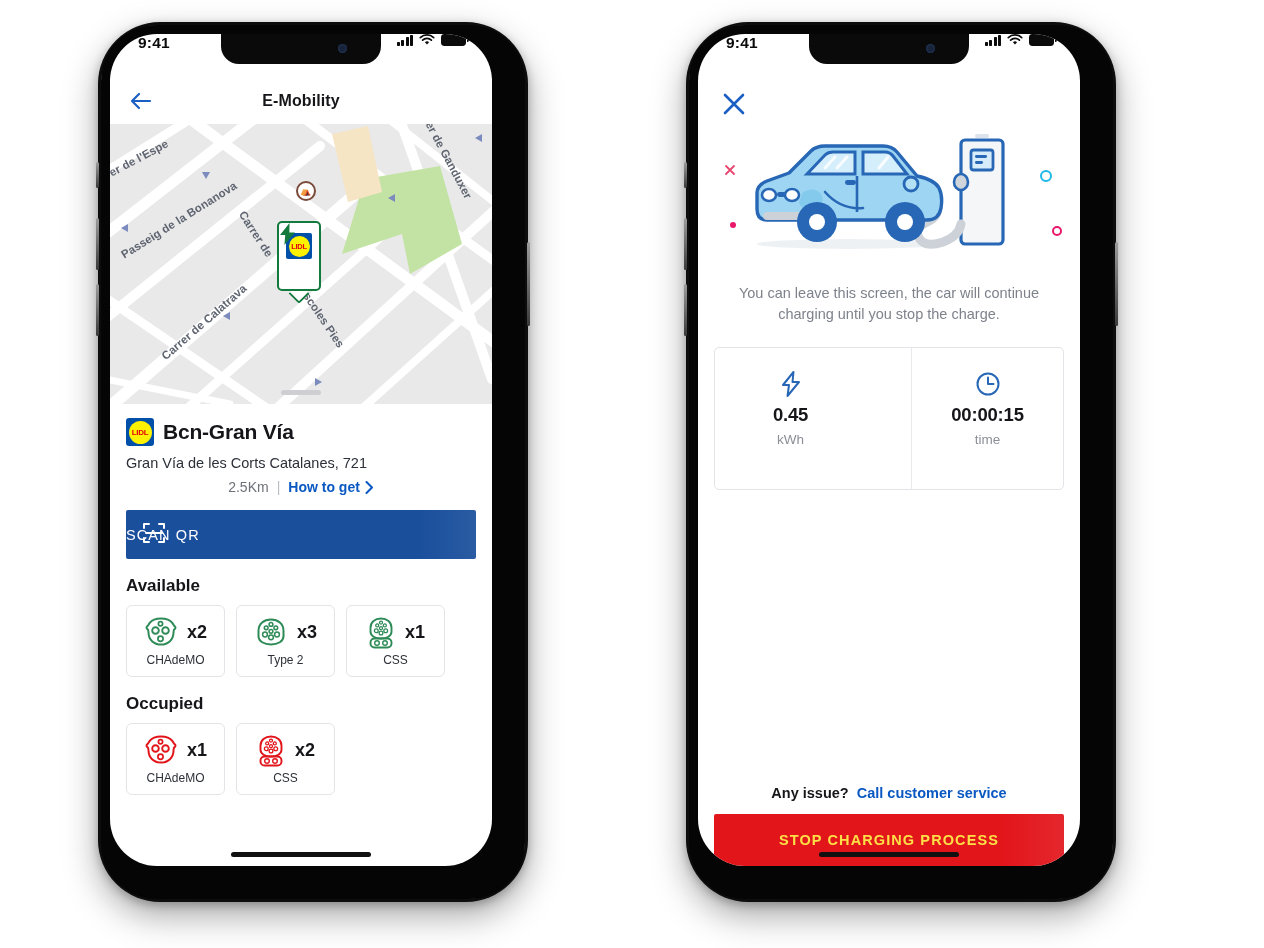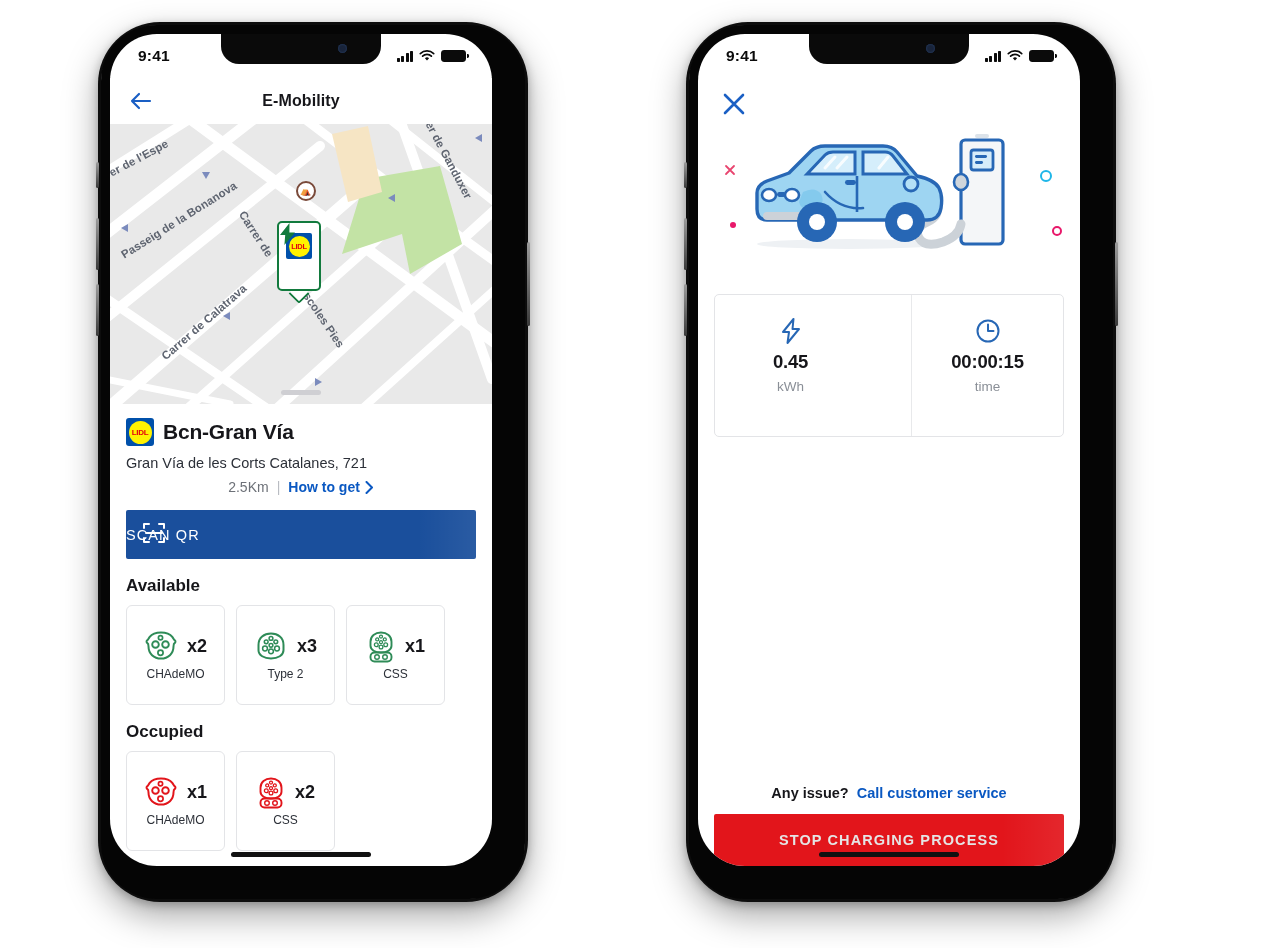"9:41" .statusbar { align-items: center -> flex-start }
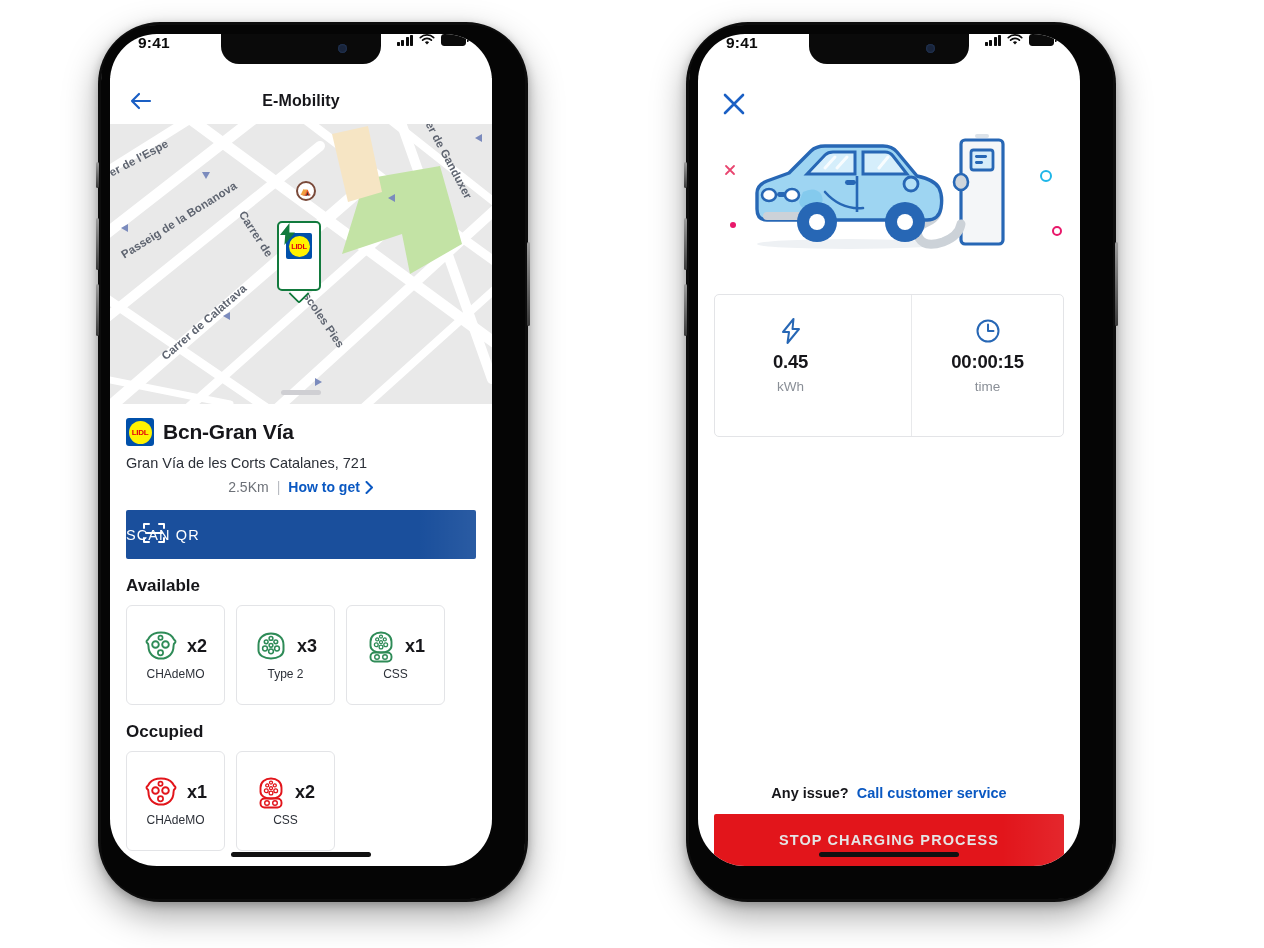"You can leave this screen," div.charge-sub { html: none -> <div>You can leave this screen, the car will continue charging until you stop the charge.</div> }
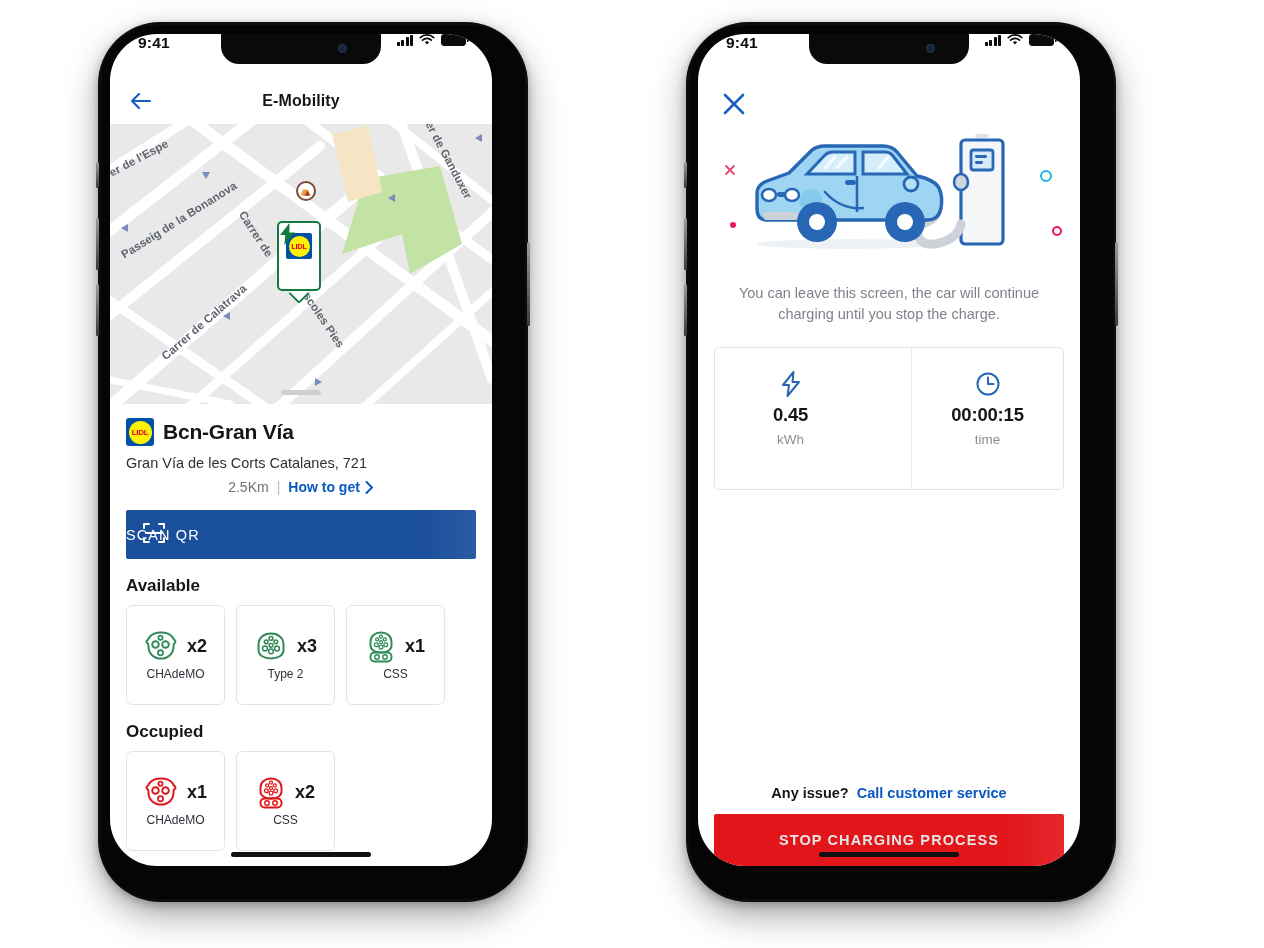"x2" .conn-card { height: 100px -> 72px }
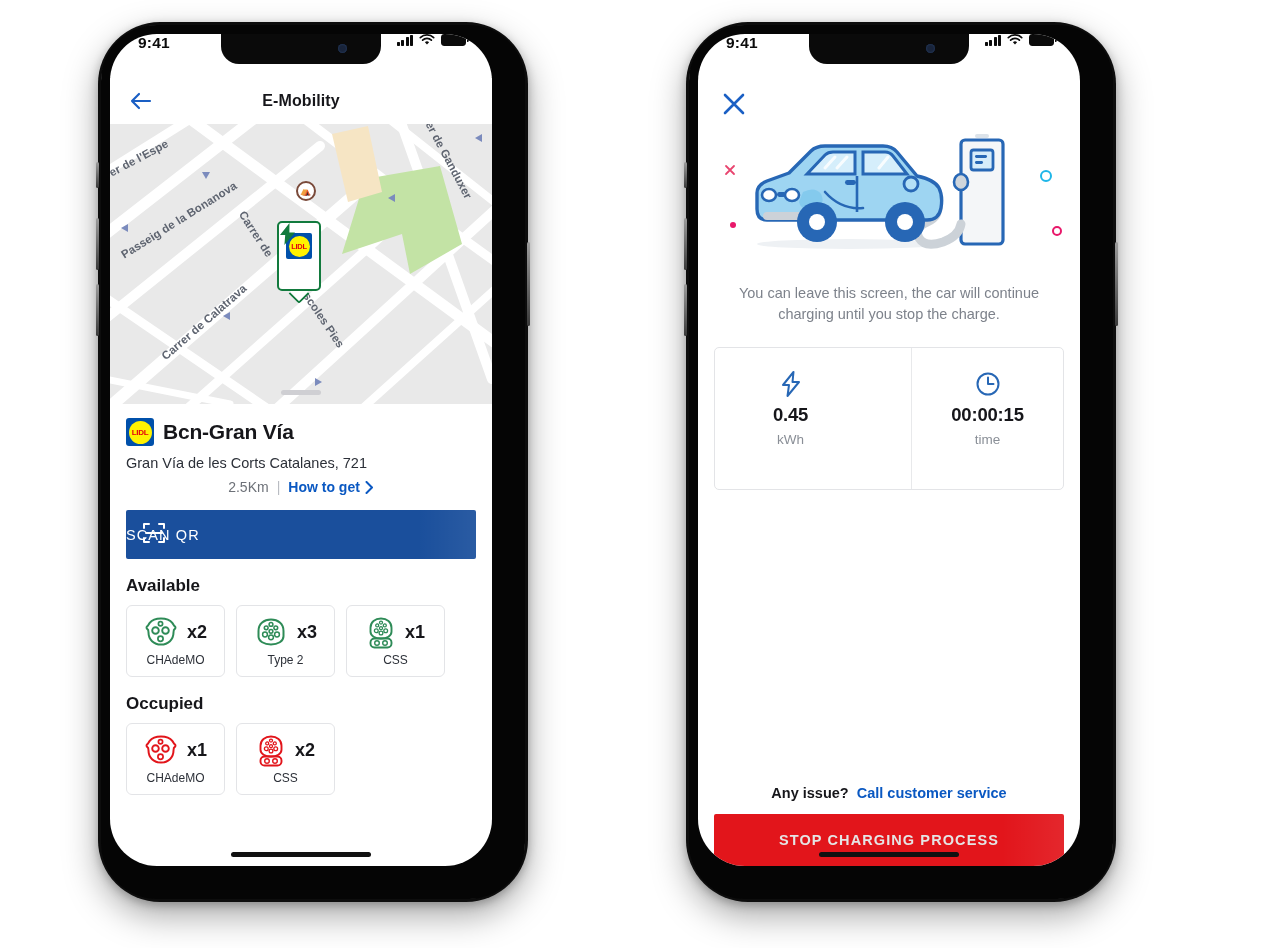"STOP CHARGING PROCESS" .stop-btn { color: #e5e5e5 -> #fde047 }
